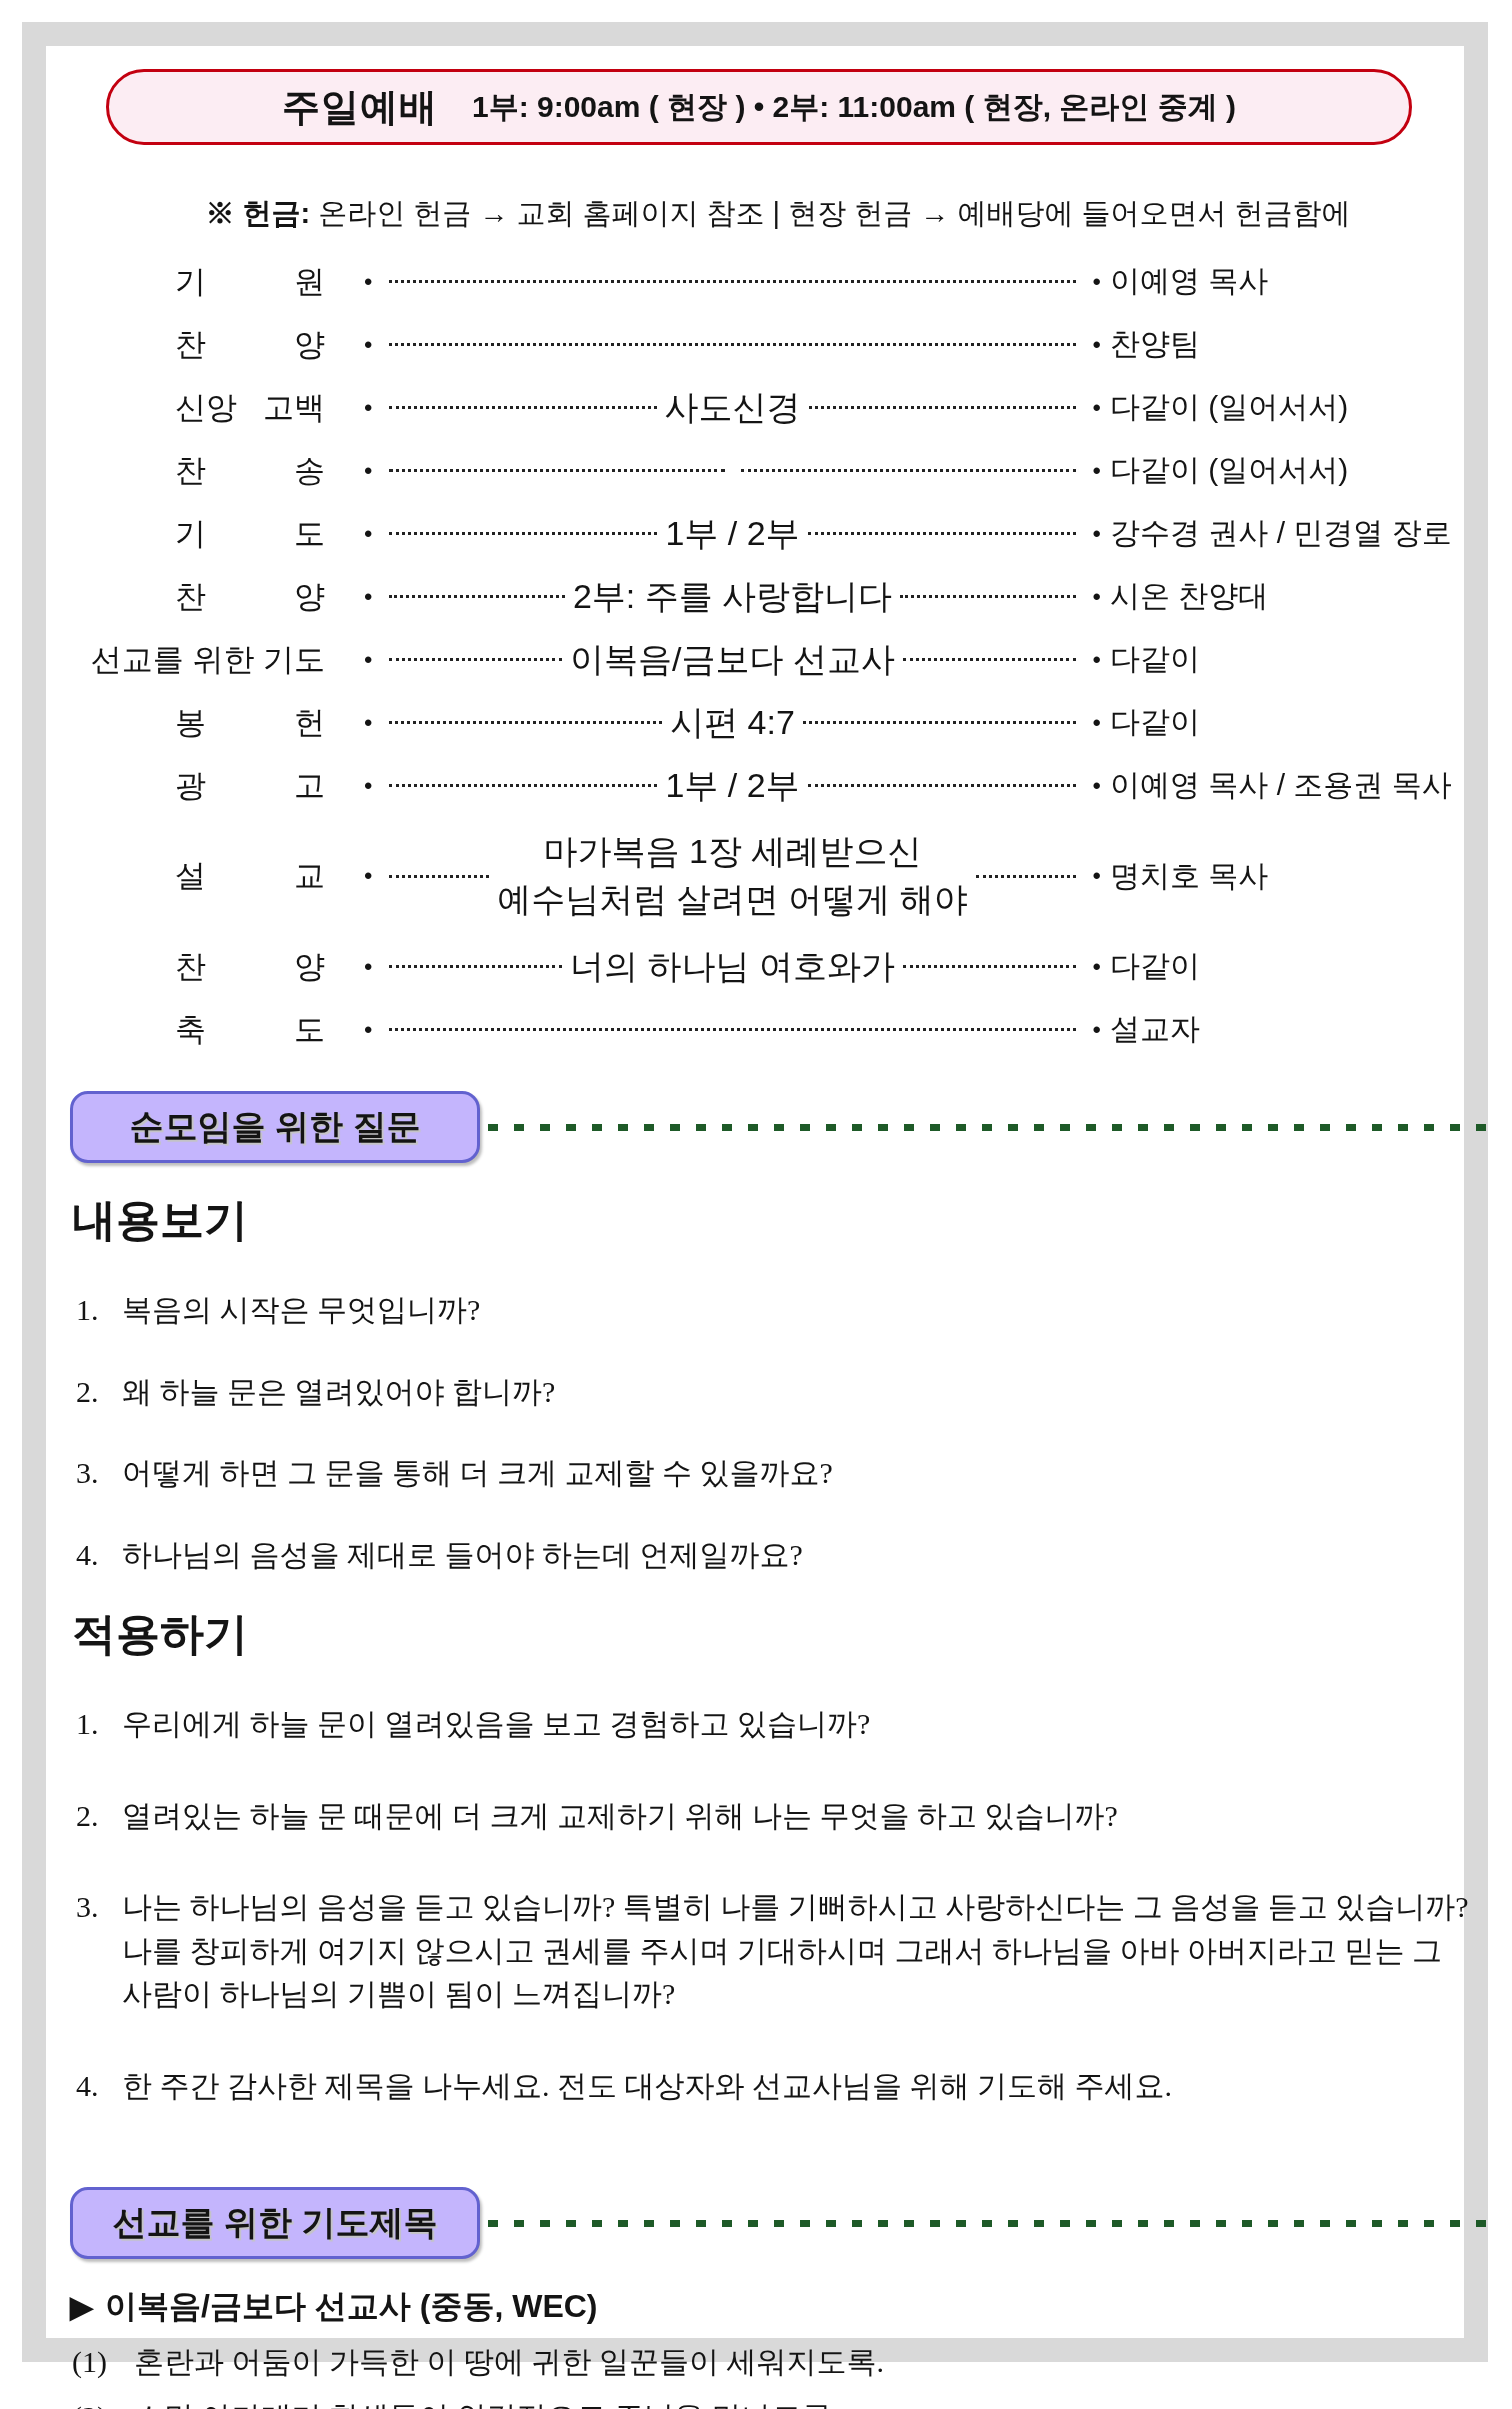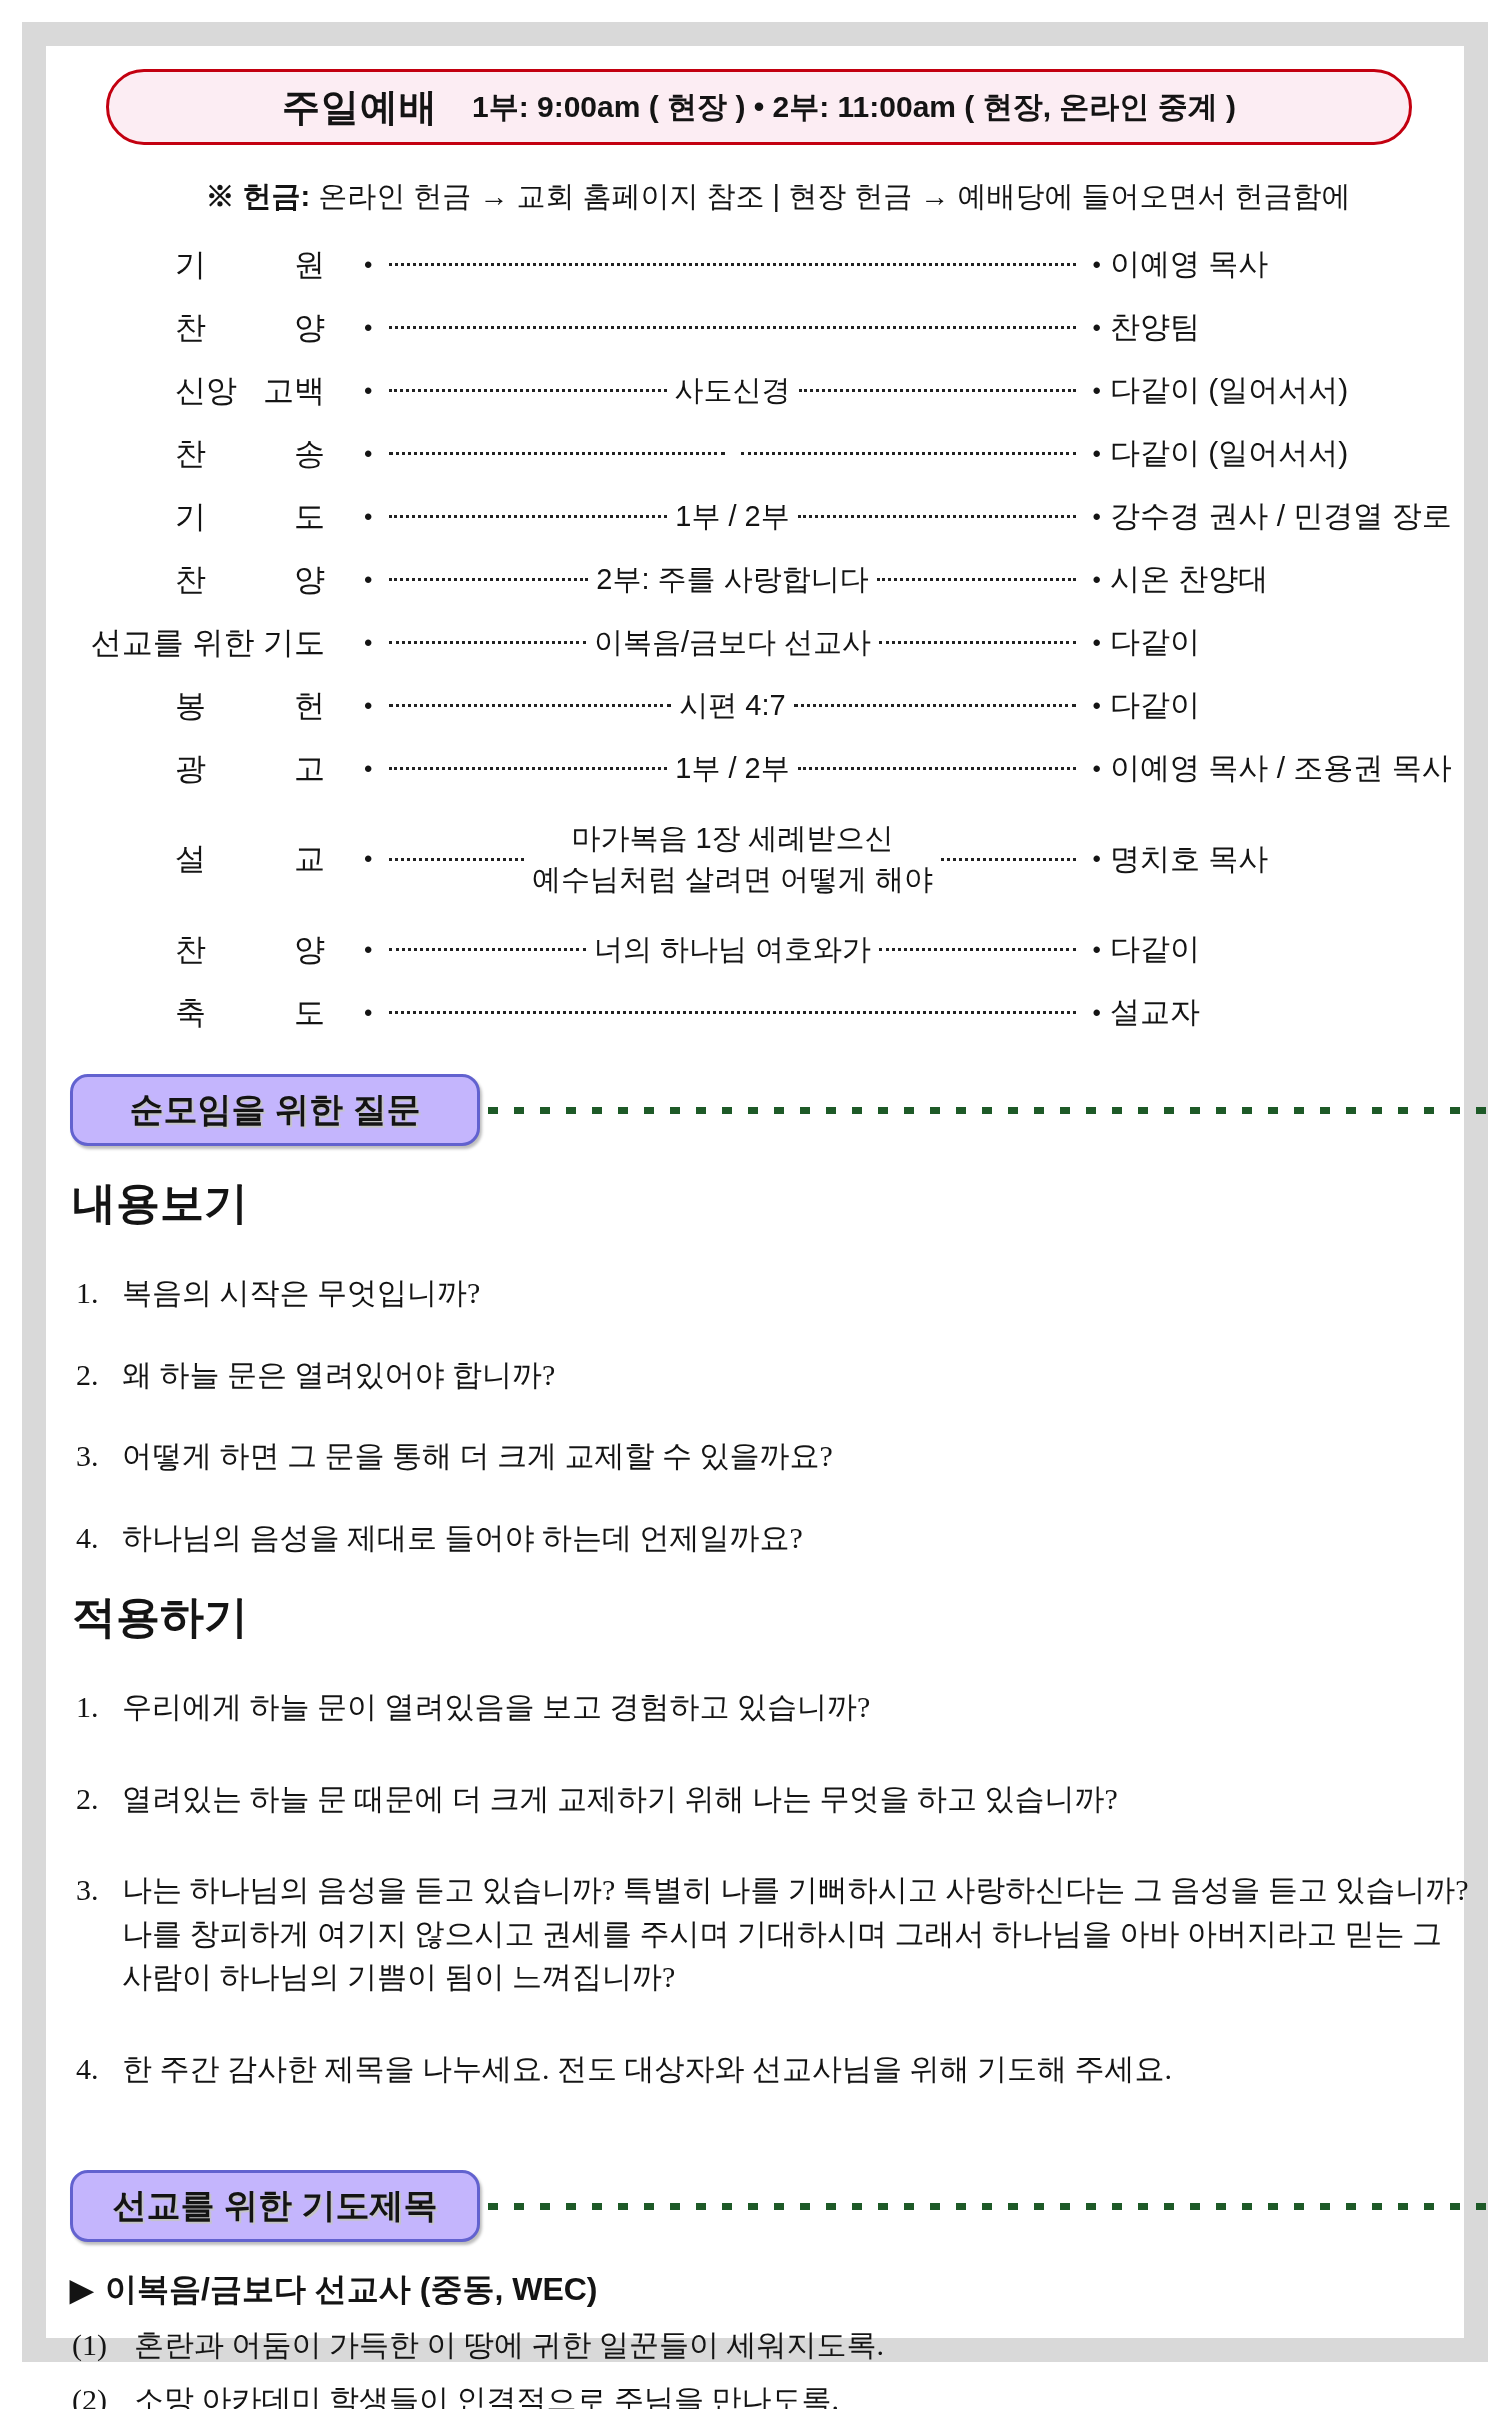"※ 헌금: 온라인 헌금 →" .offering { margin-top: 32px -> 49px }
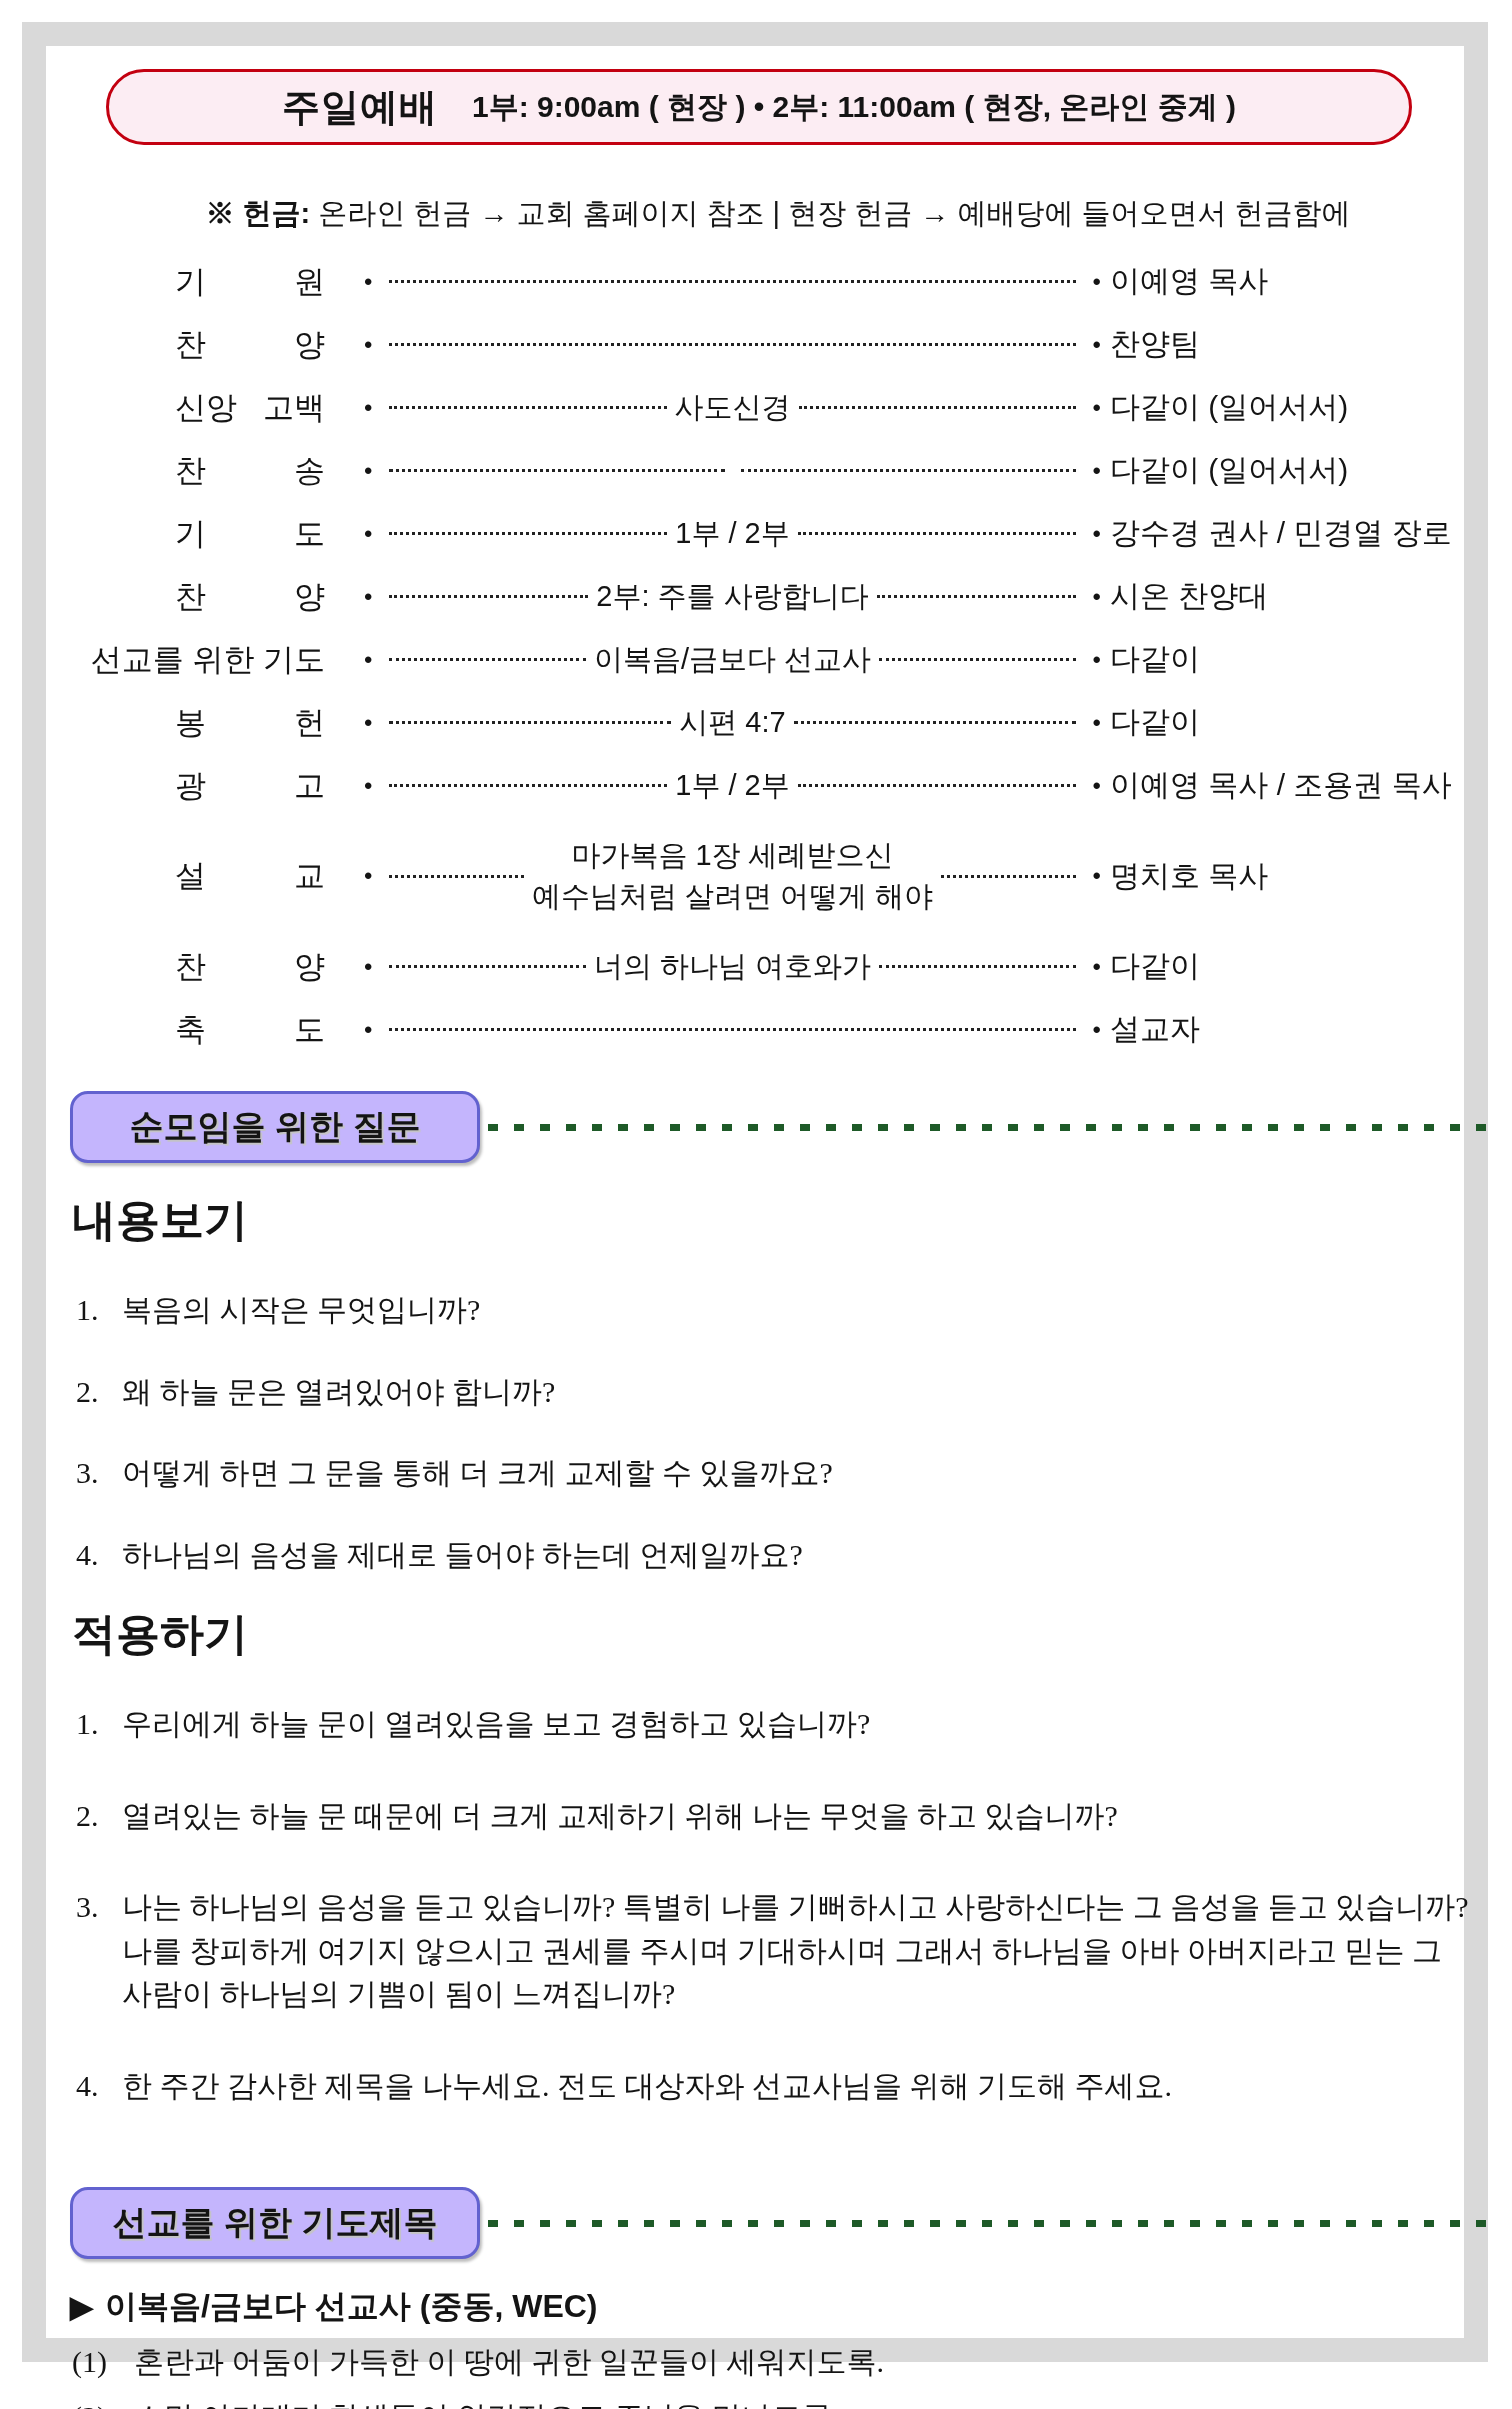"사도신경" .order-center { font-size: 29px -> 34px }
